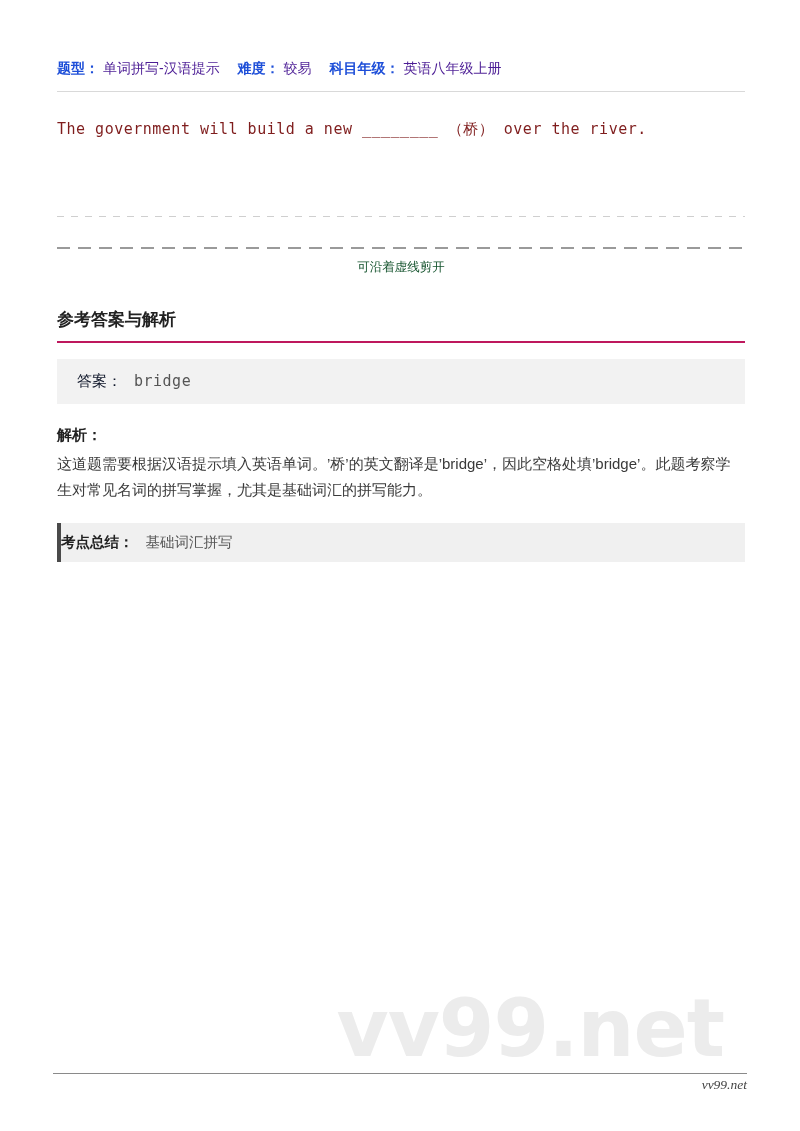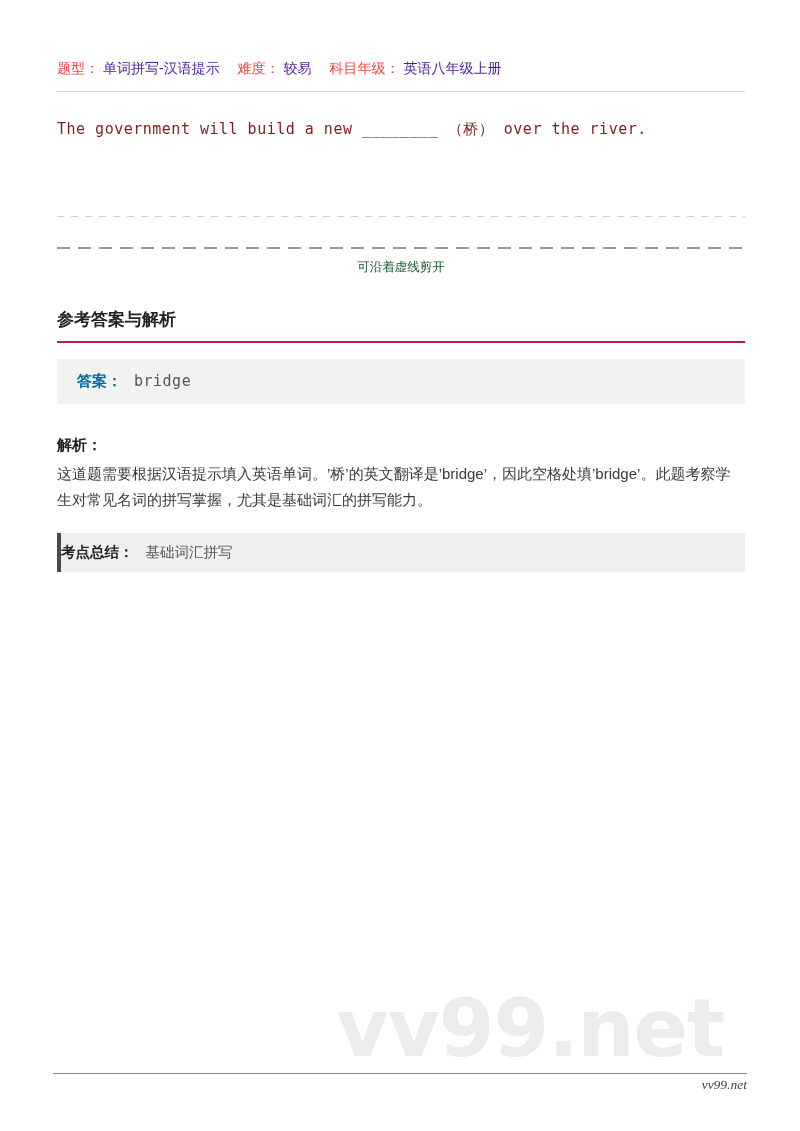"题型：" .meta .lbl { color: #ef4444 -> #1d4ed8; font-weight: 400 -> 700 }
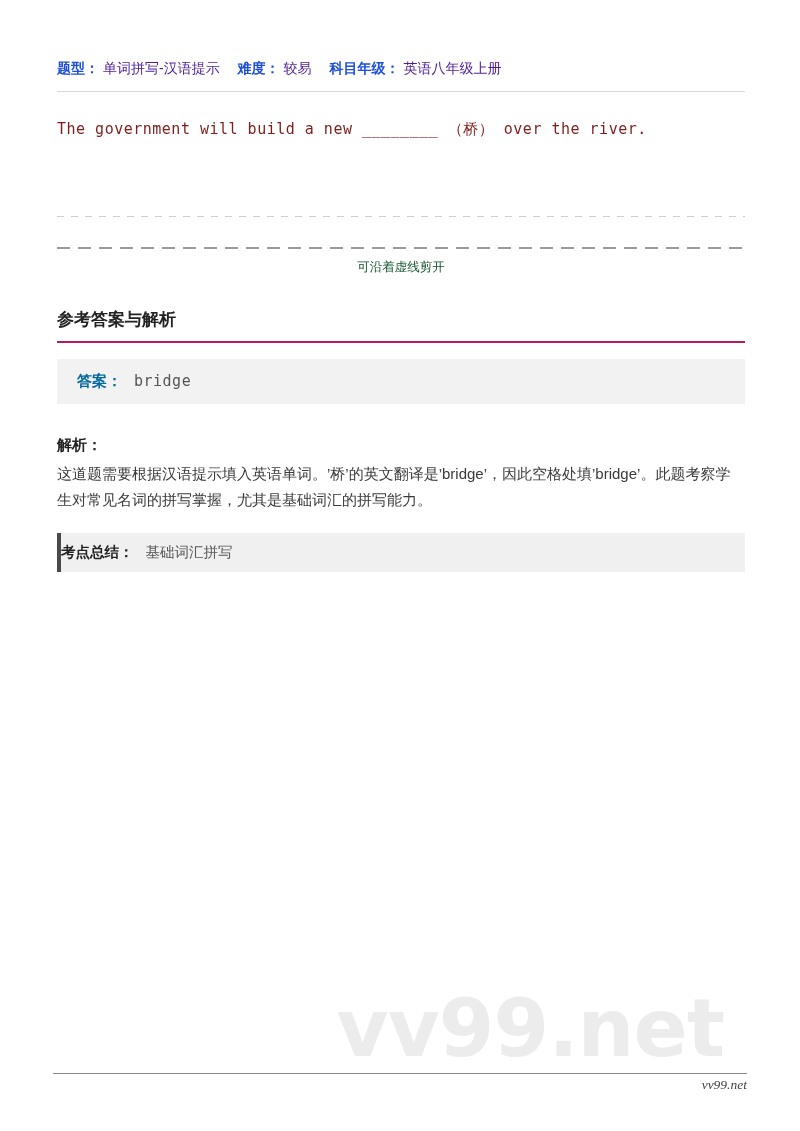"答案：" .answer-box .lbl { color: #0369a1 -> #0f172a; font-weight: 700 -> 400 }
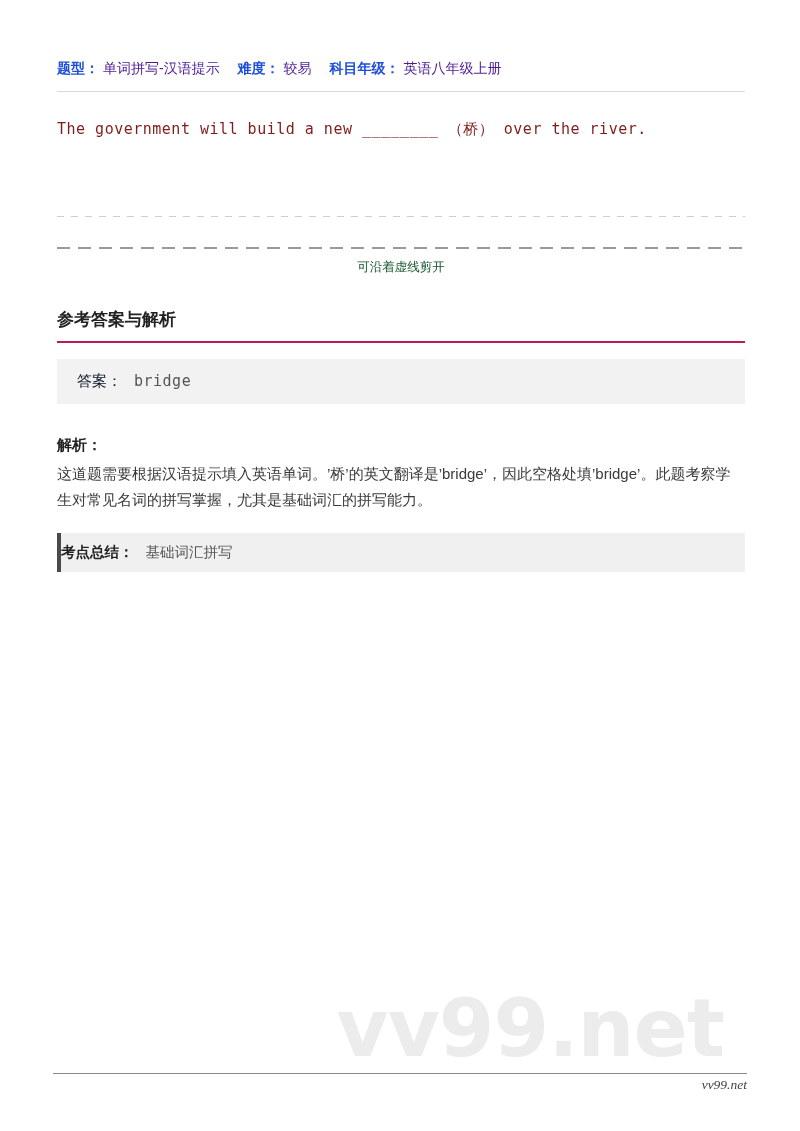"解析：" .analysis { margin-top: 32px -> 22px }
